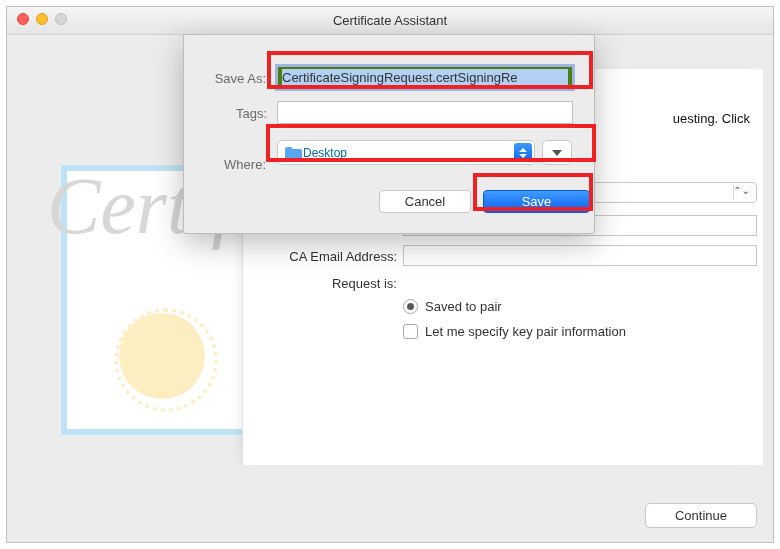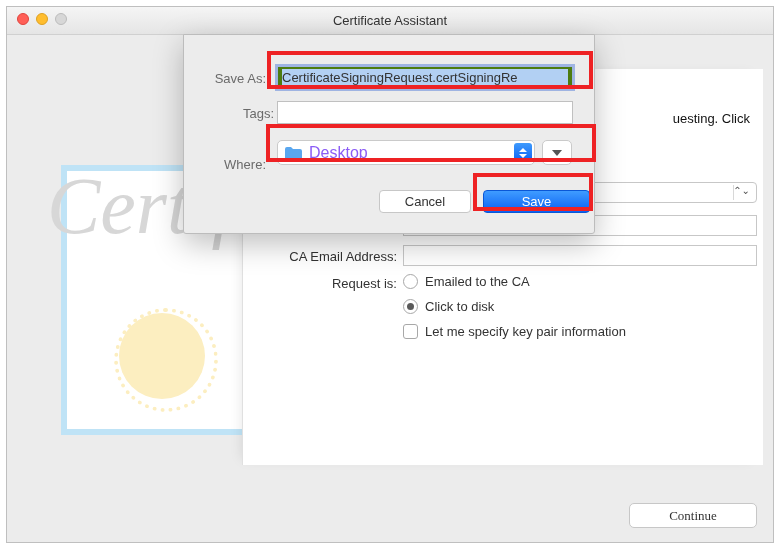"Tags:" .lbl-tags { left: 8px -> 1px }
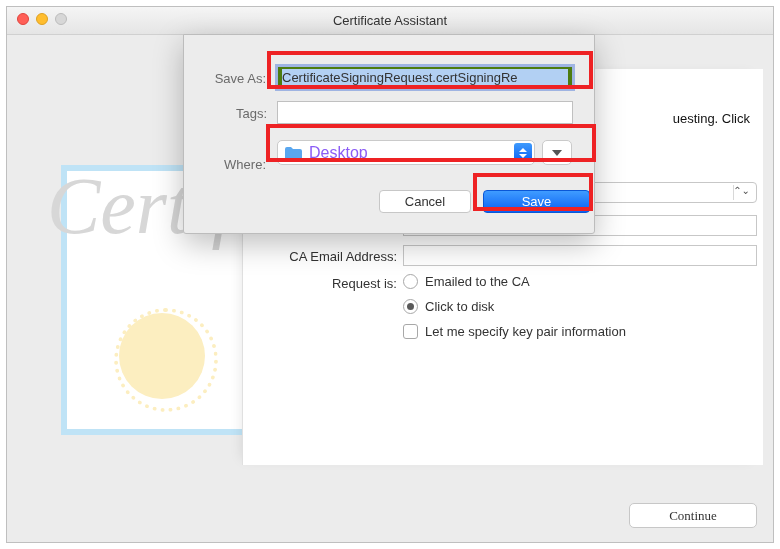"Desktop" .where-text { color: #8b5cf6 -> #0369a1; font-size: 16px -> 12px; margin-left: 7px -> 1px }
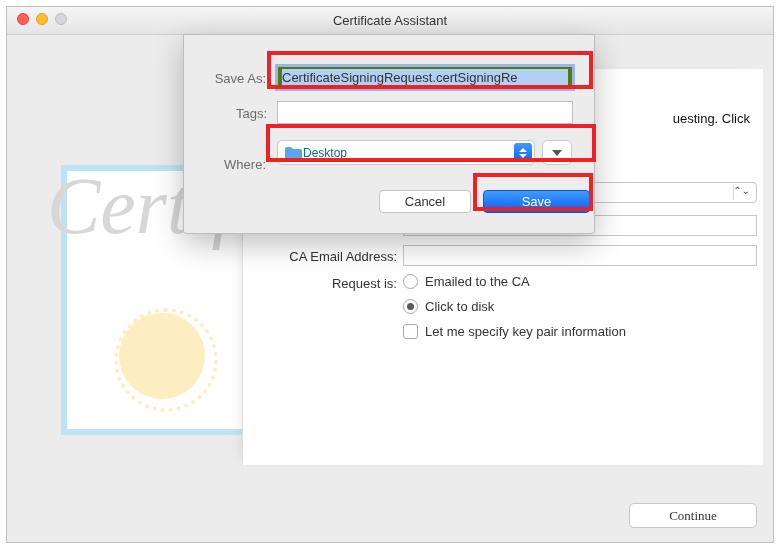"Emailed to the CA" div.opt-row { html: <div> <span></span> <span>Emailed to the CA</span> </div> -> none }
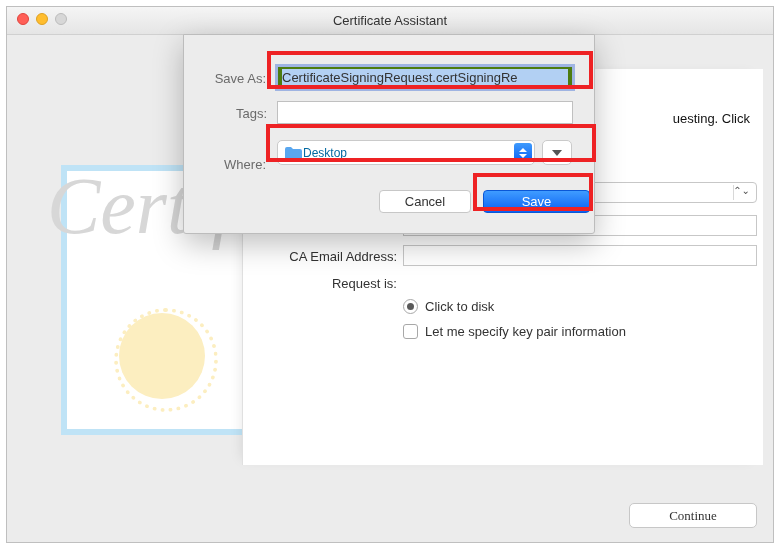"Click to disk" span { text: Click to disk -> Saved to pair }
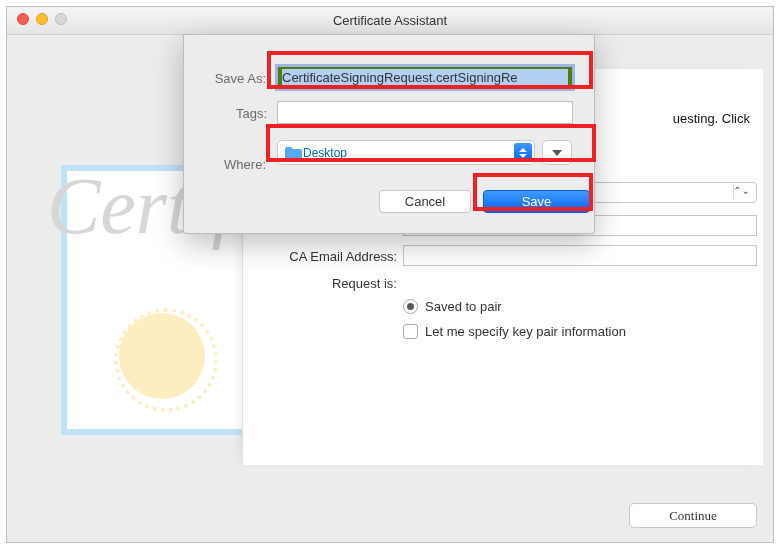"Continue" .continue-btn { font-family: Liberation Serif, serif -> none; width: 128px -> 112px }
